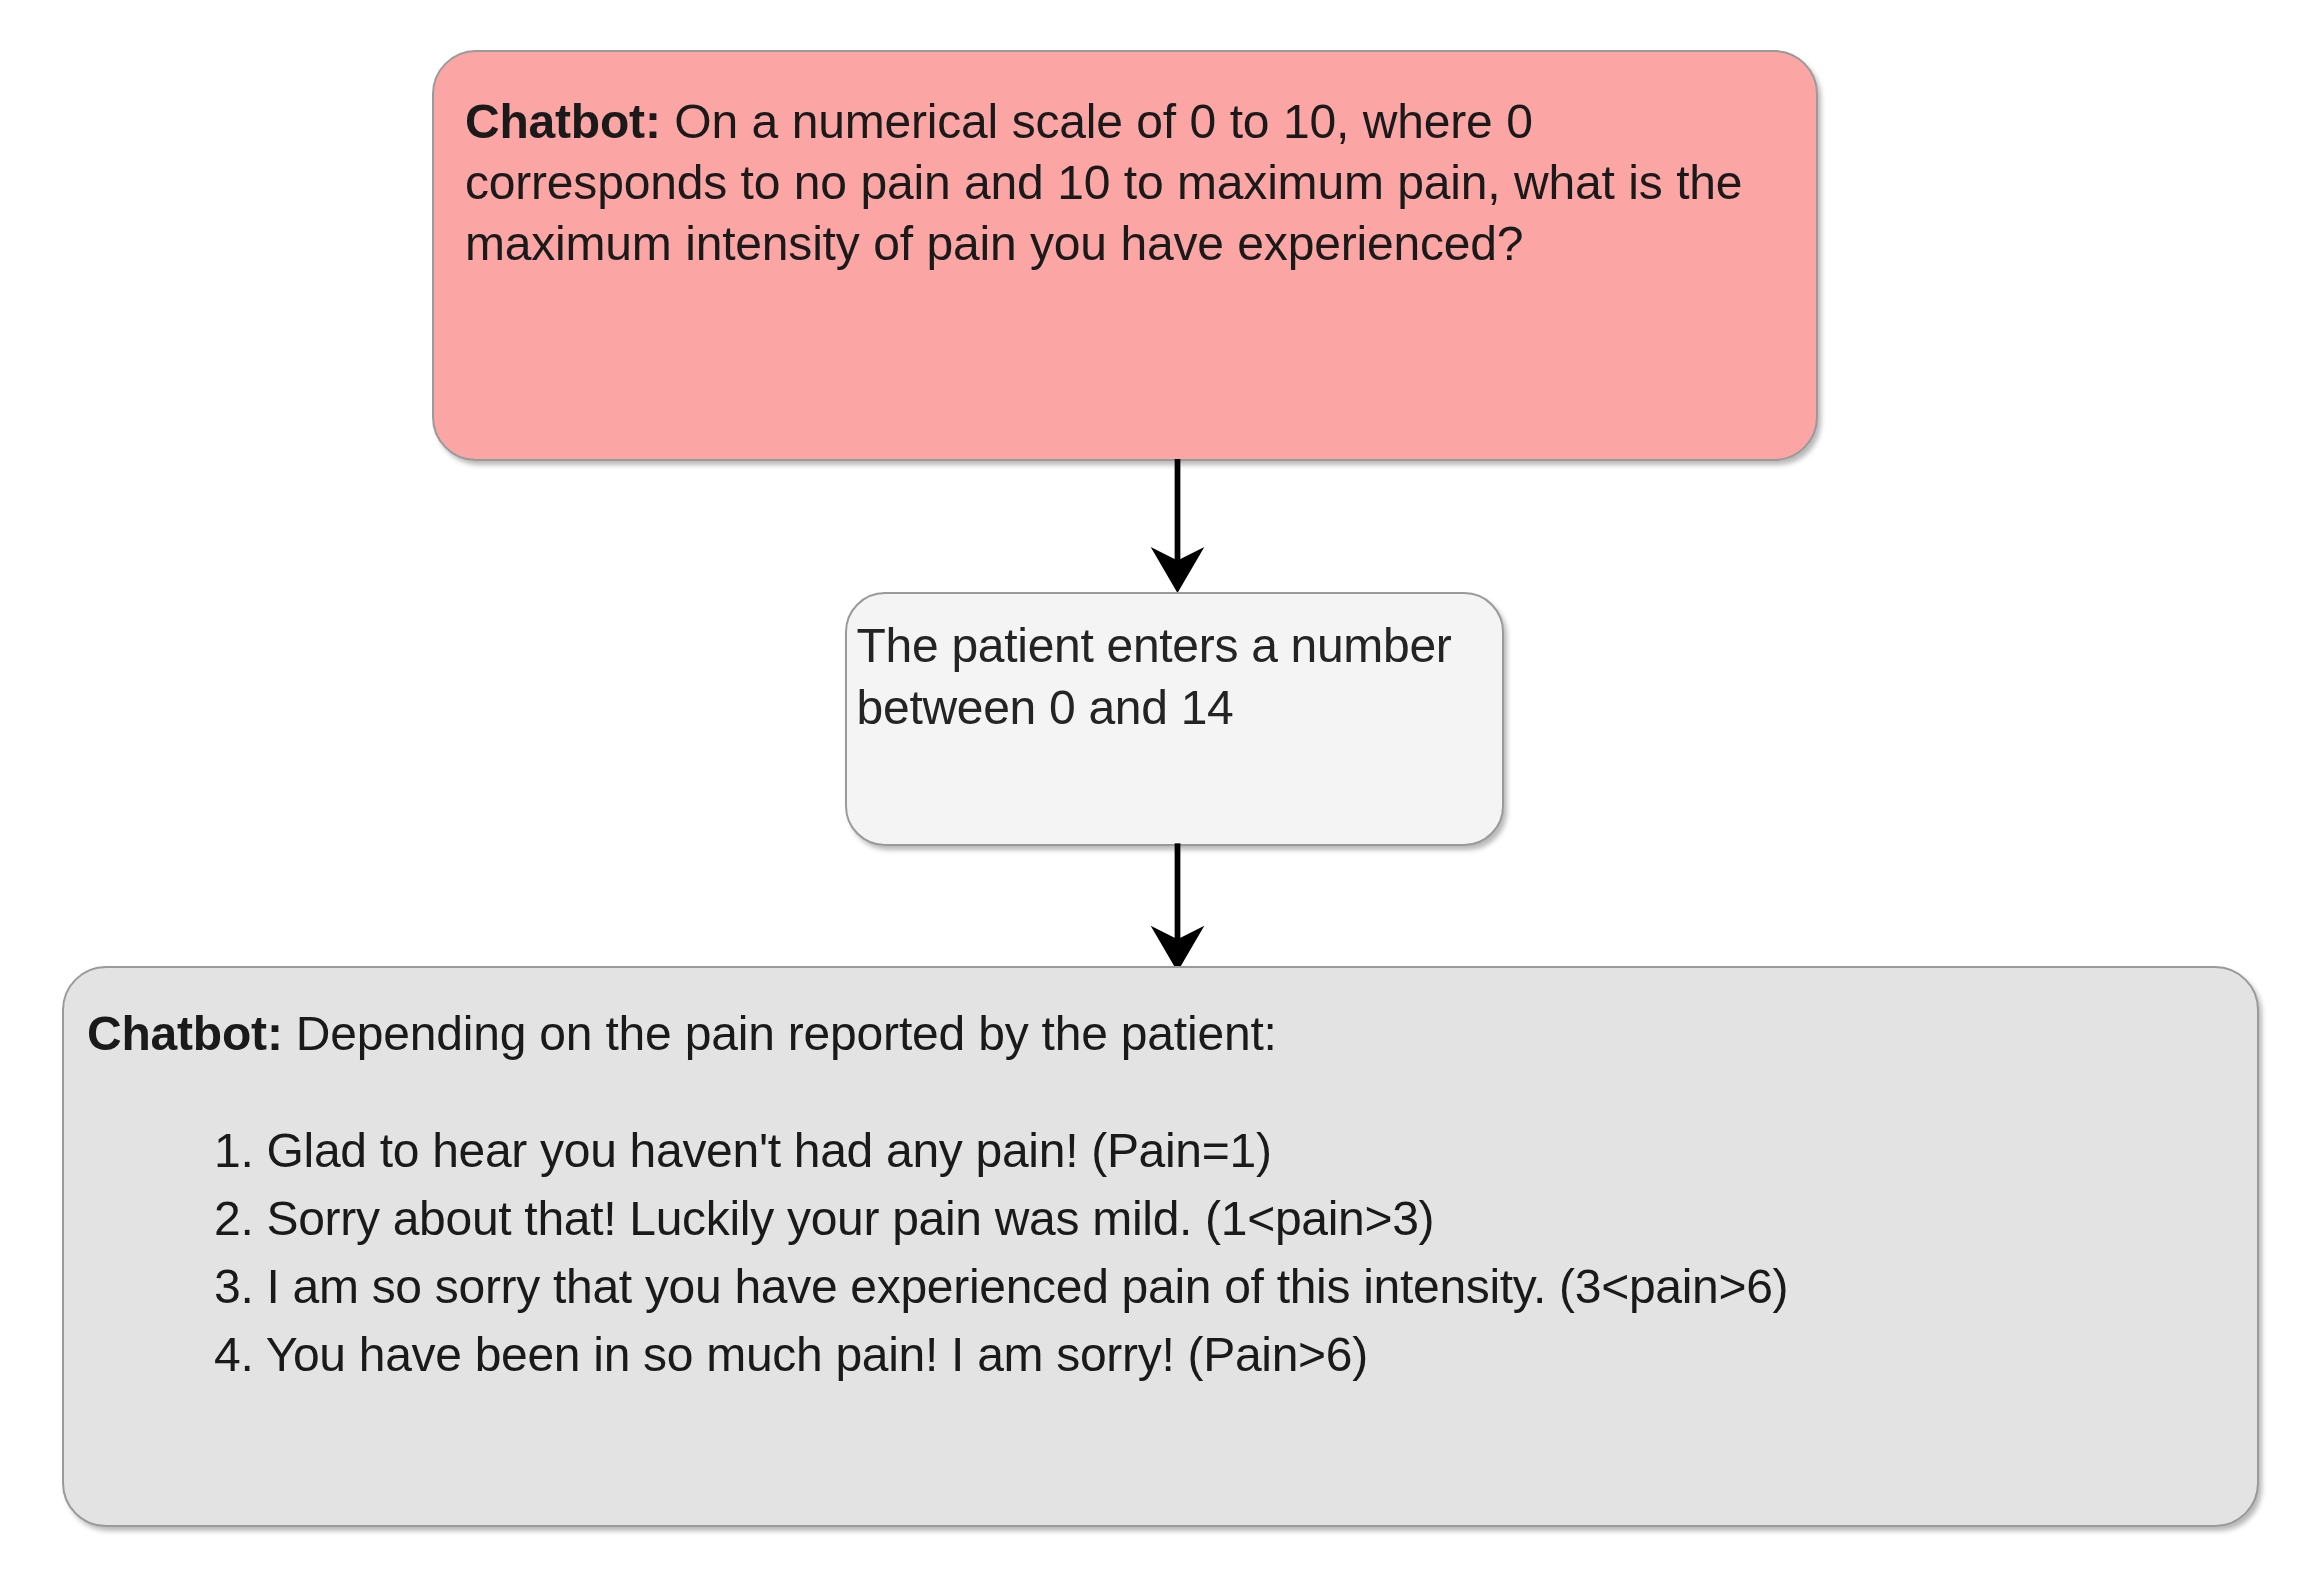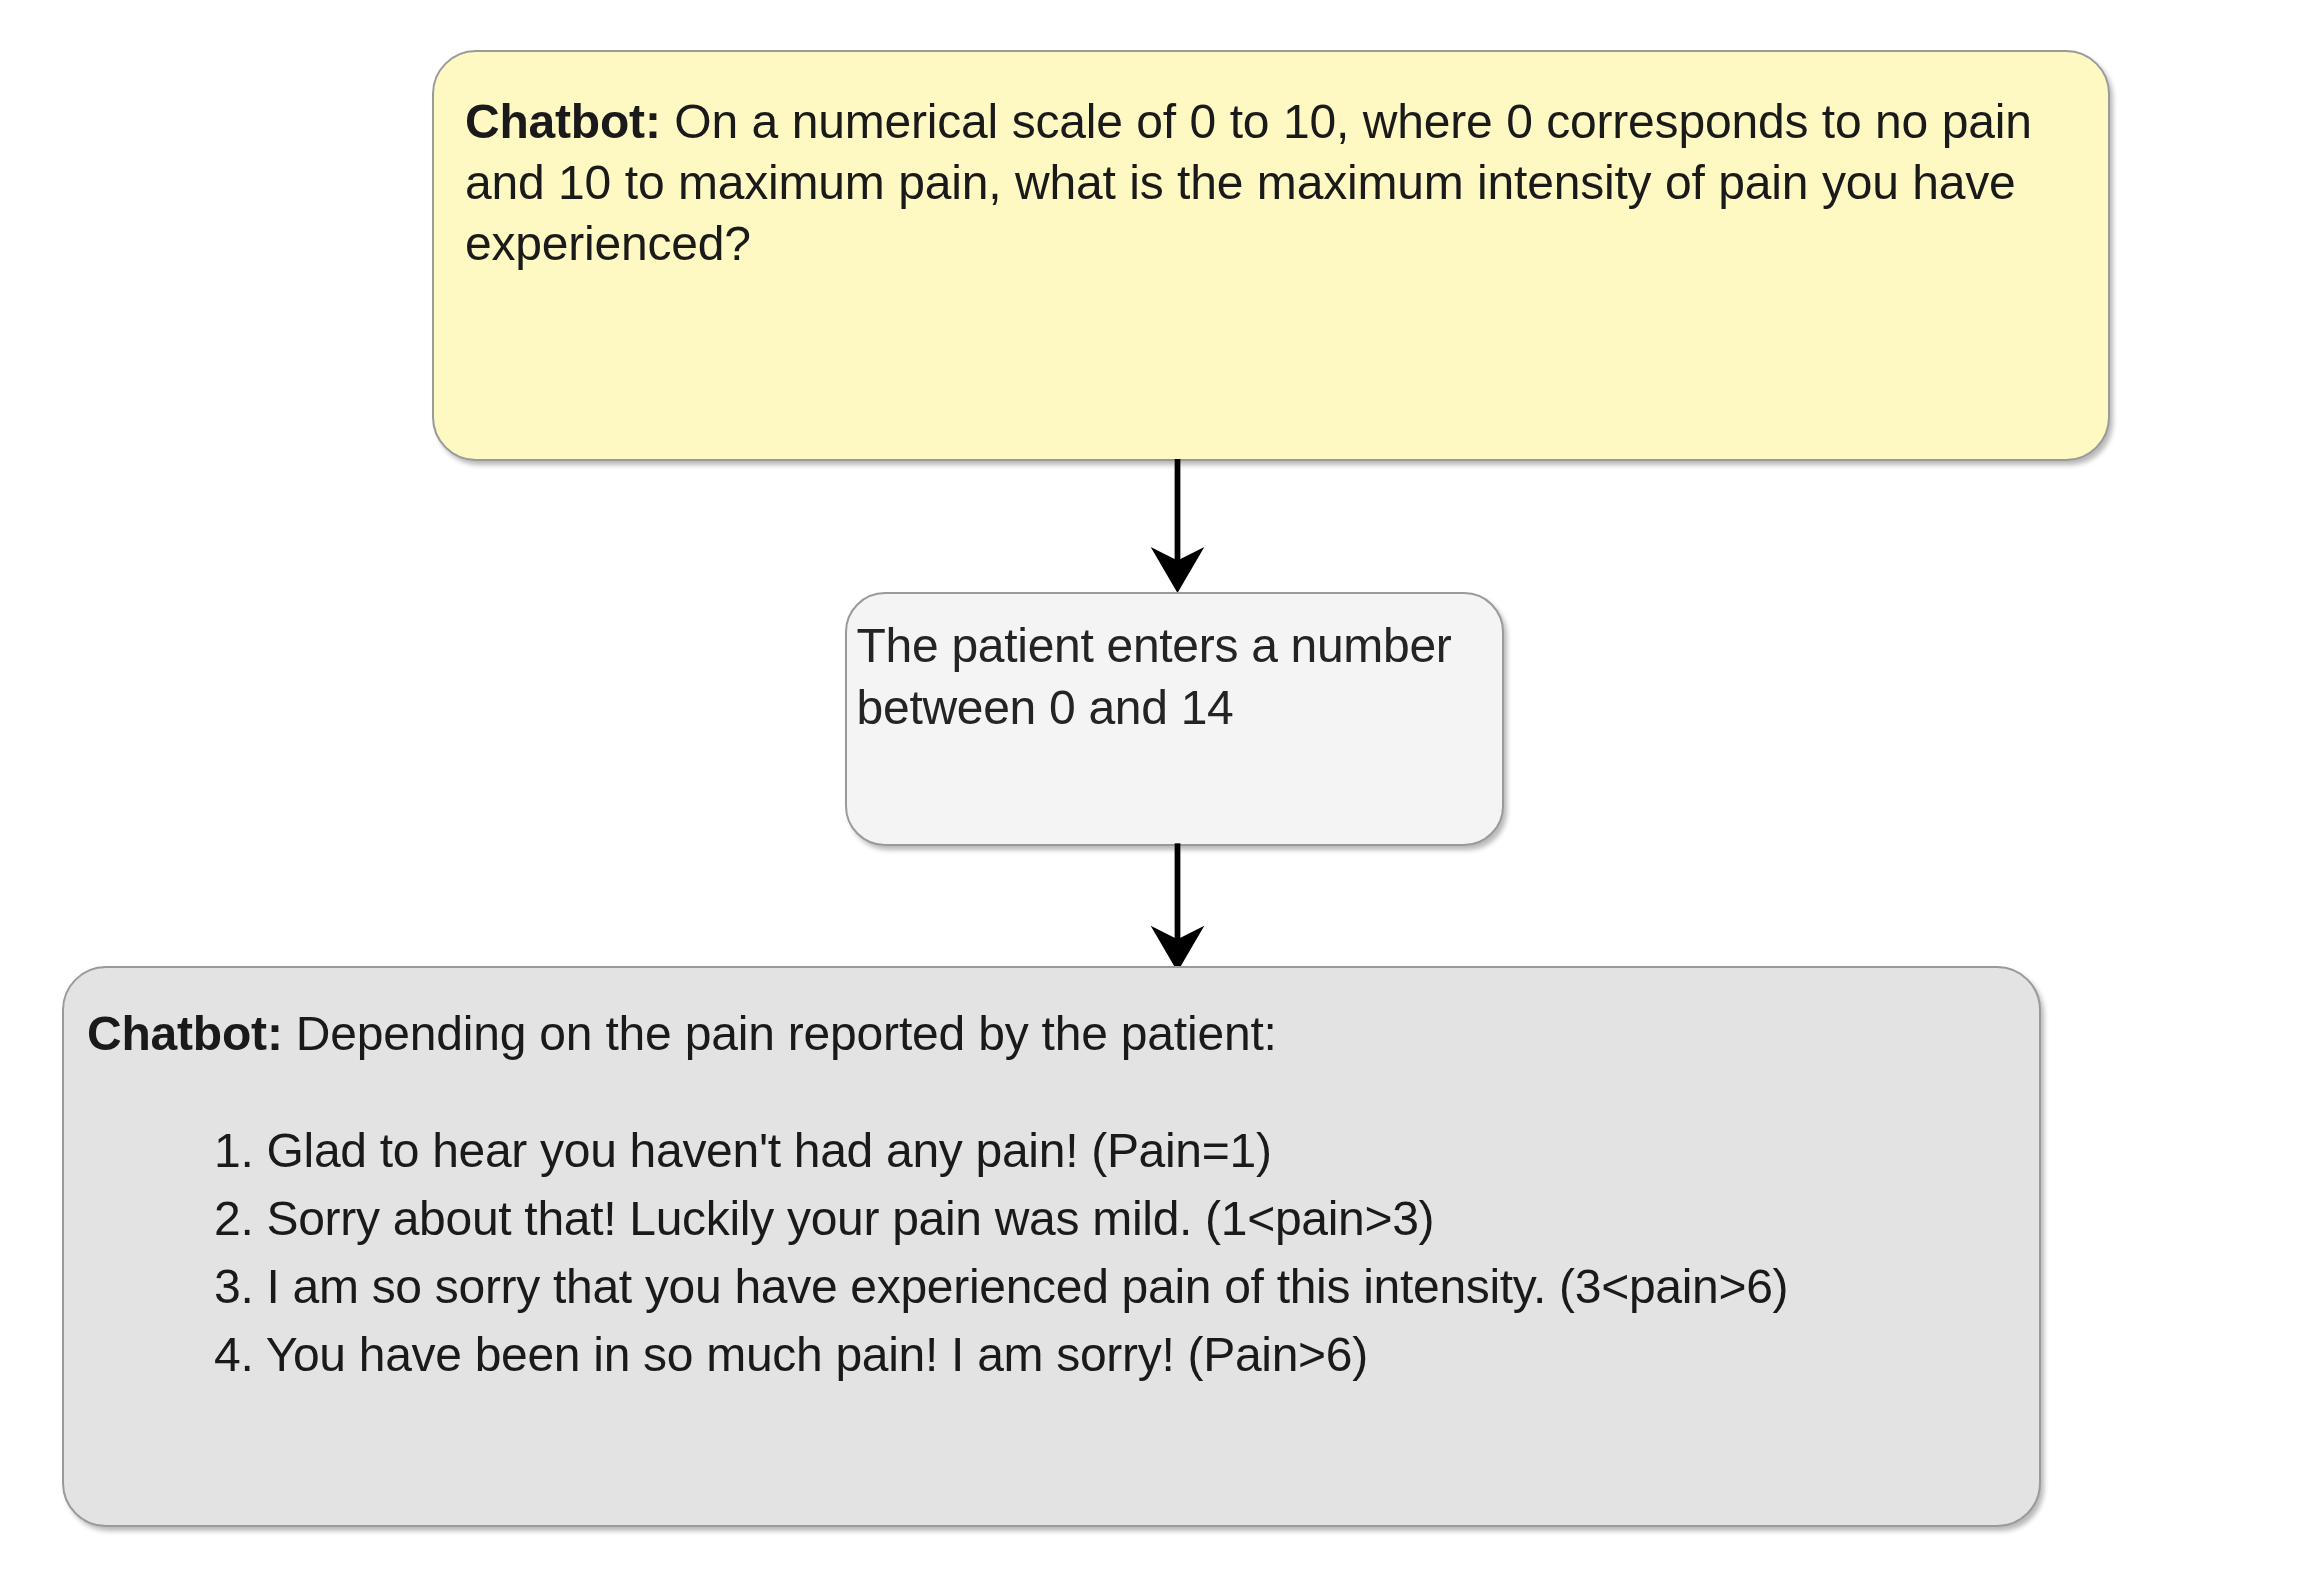"Chatbot: On a numerical scale" #node-question { background: #fef9c3 -> #fca5a5; width: 1678px -> 1386px }
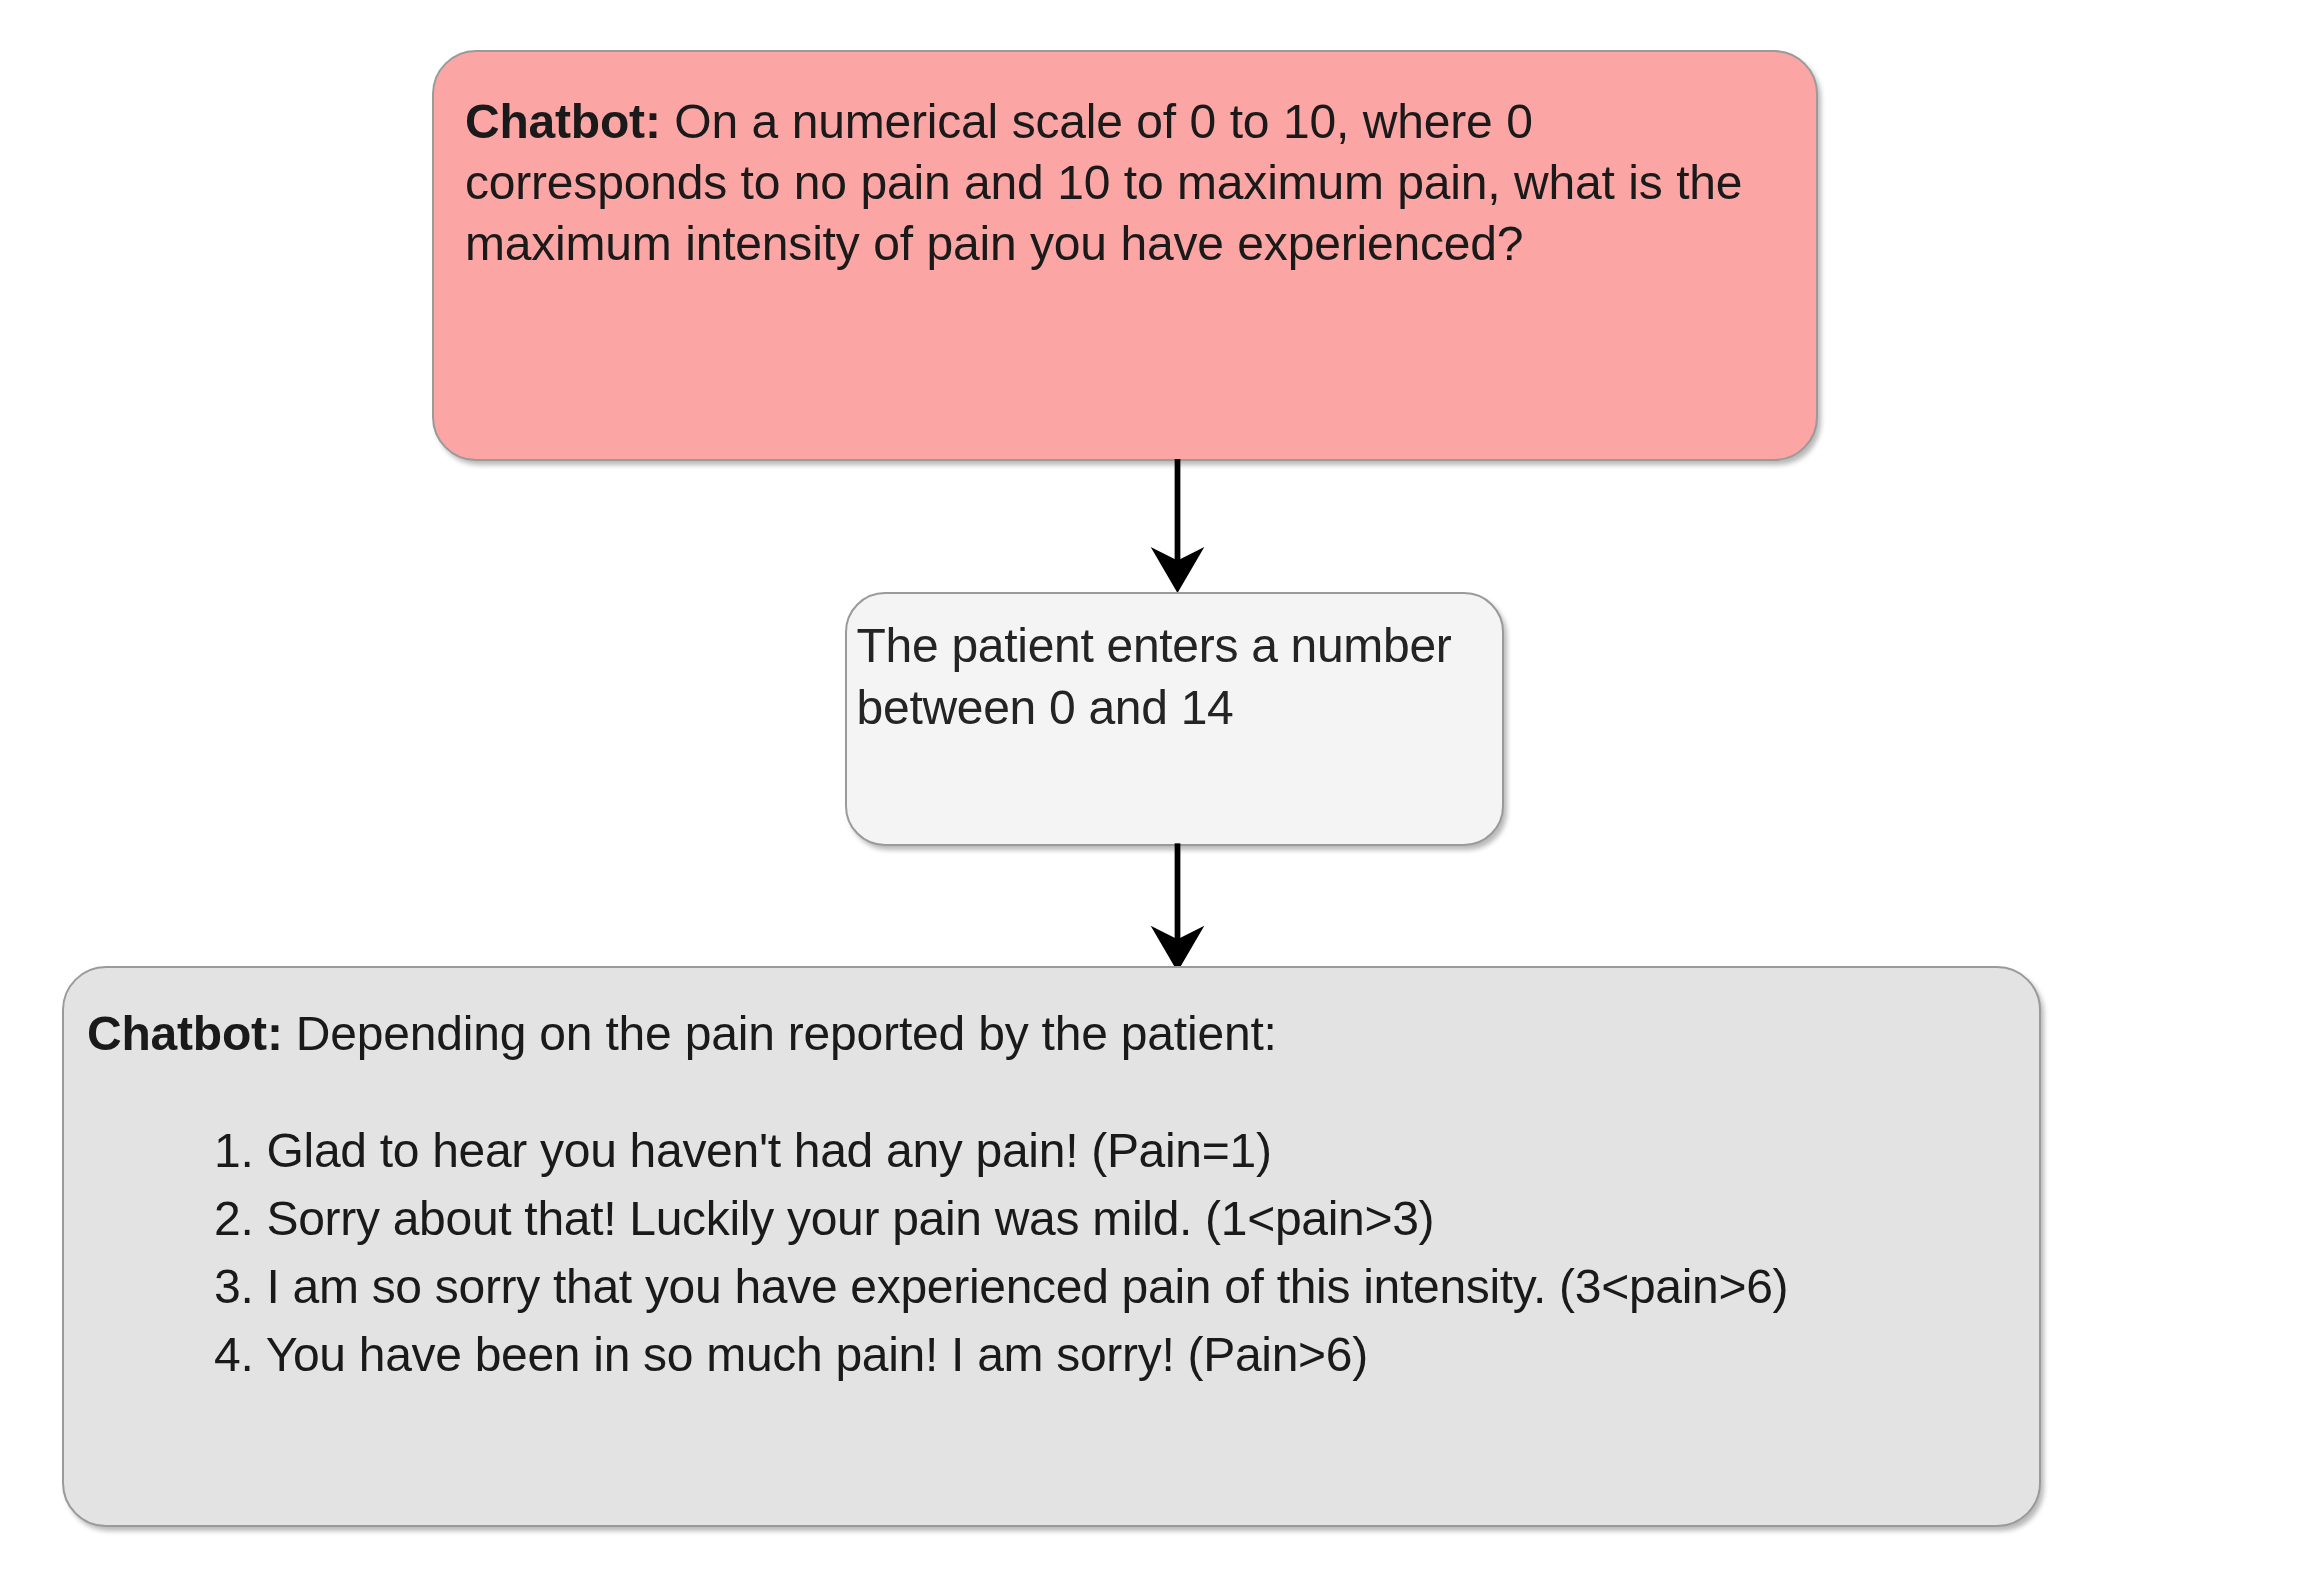"Chatbot: Depending on the pain" #node-answers { width: 1979px -> 2197px }
